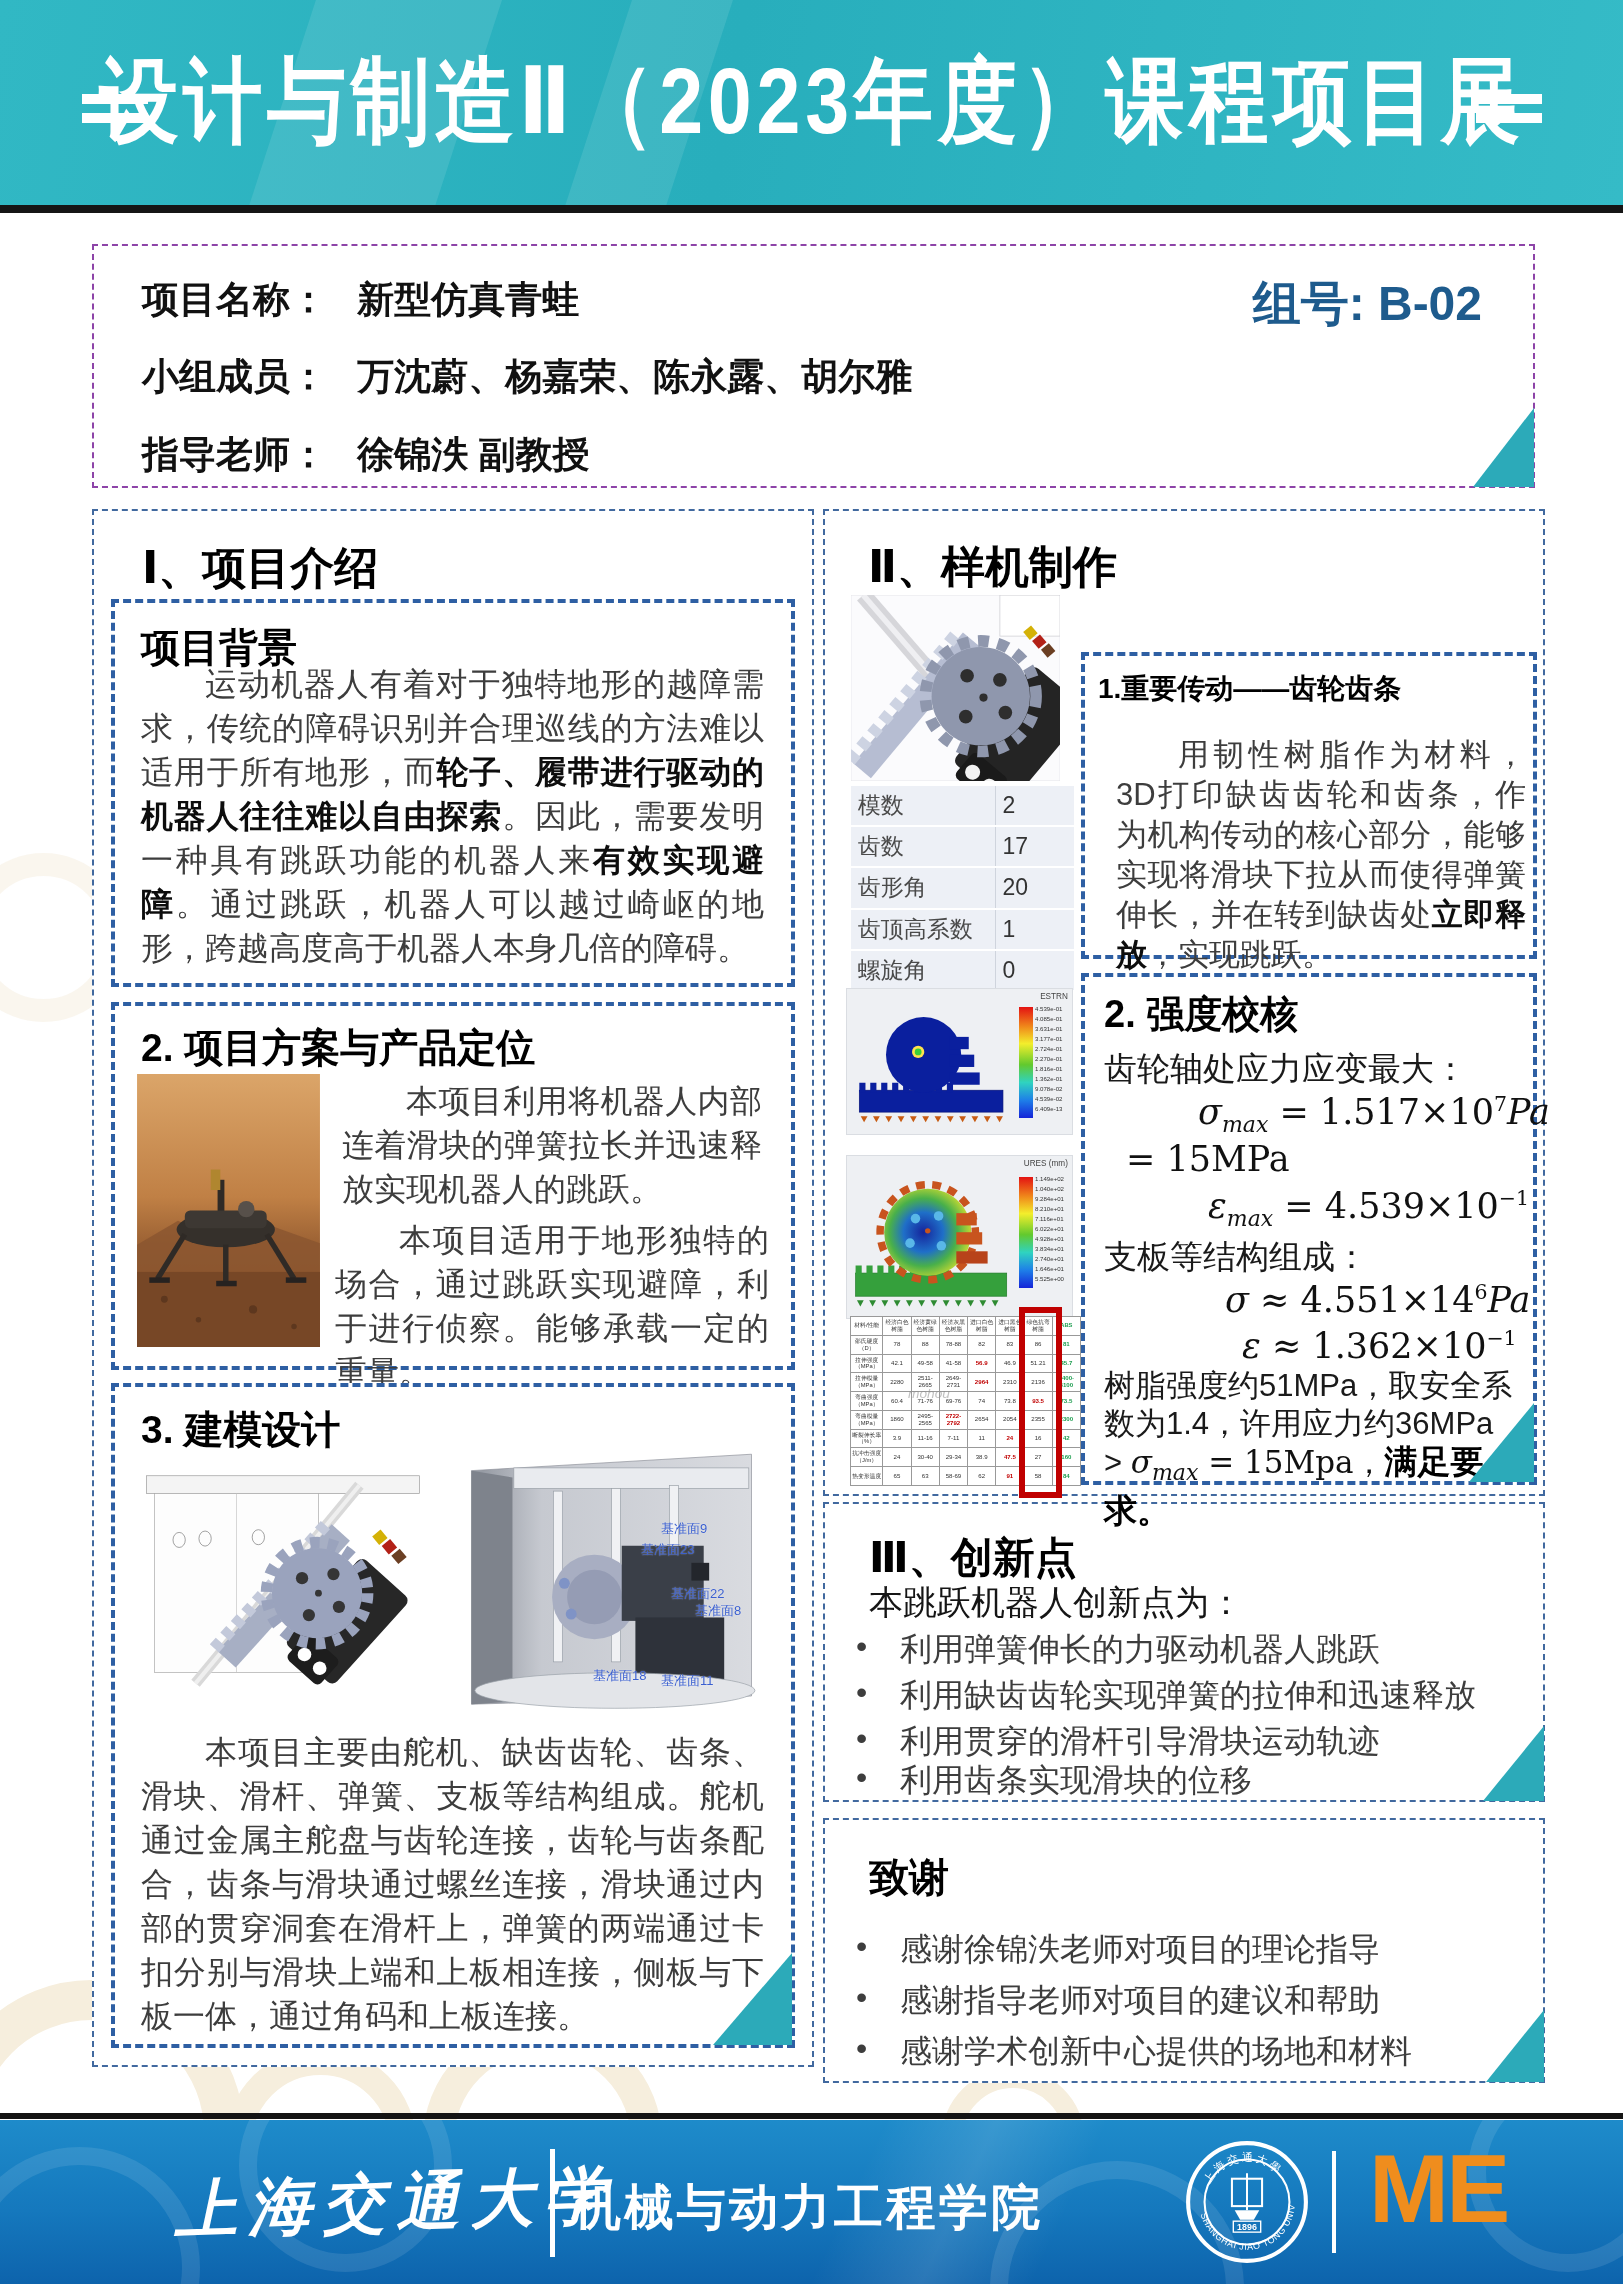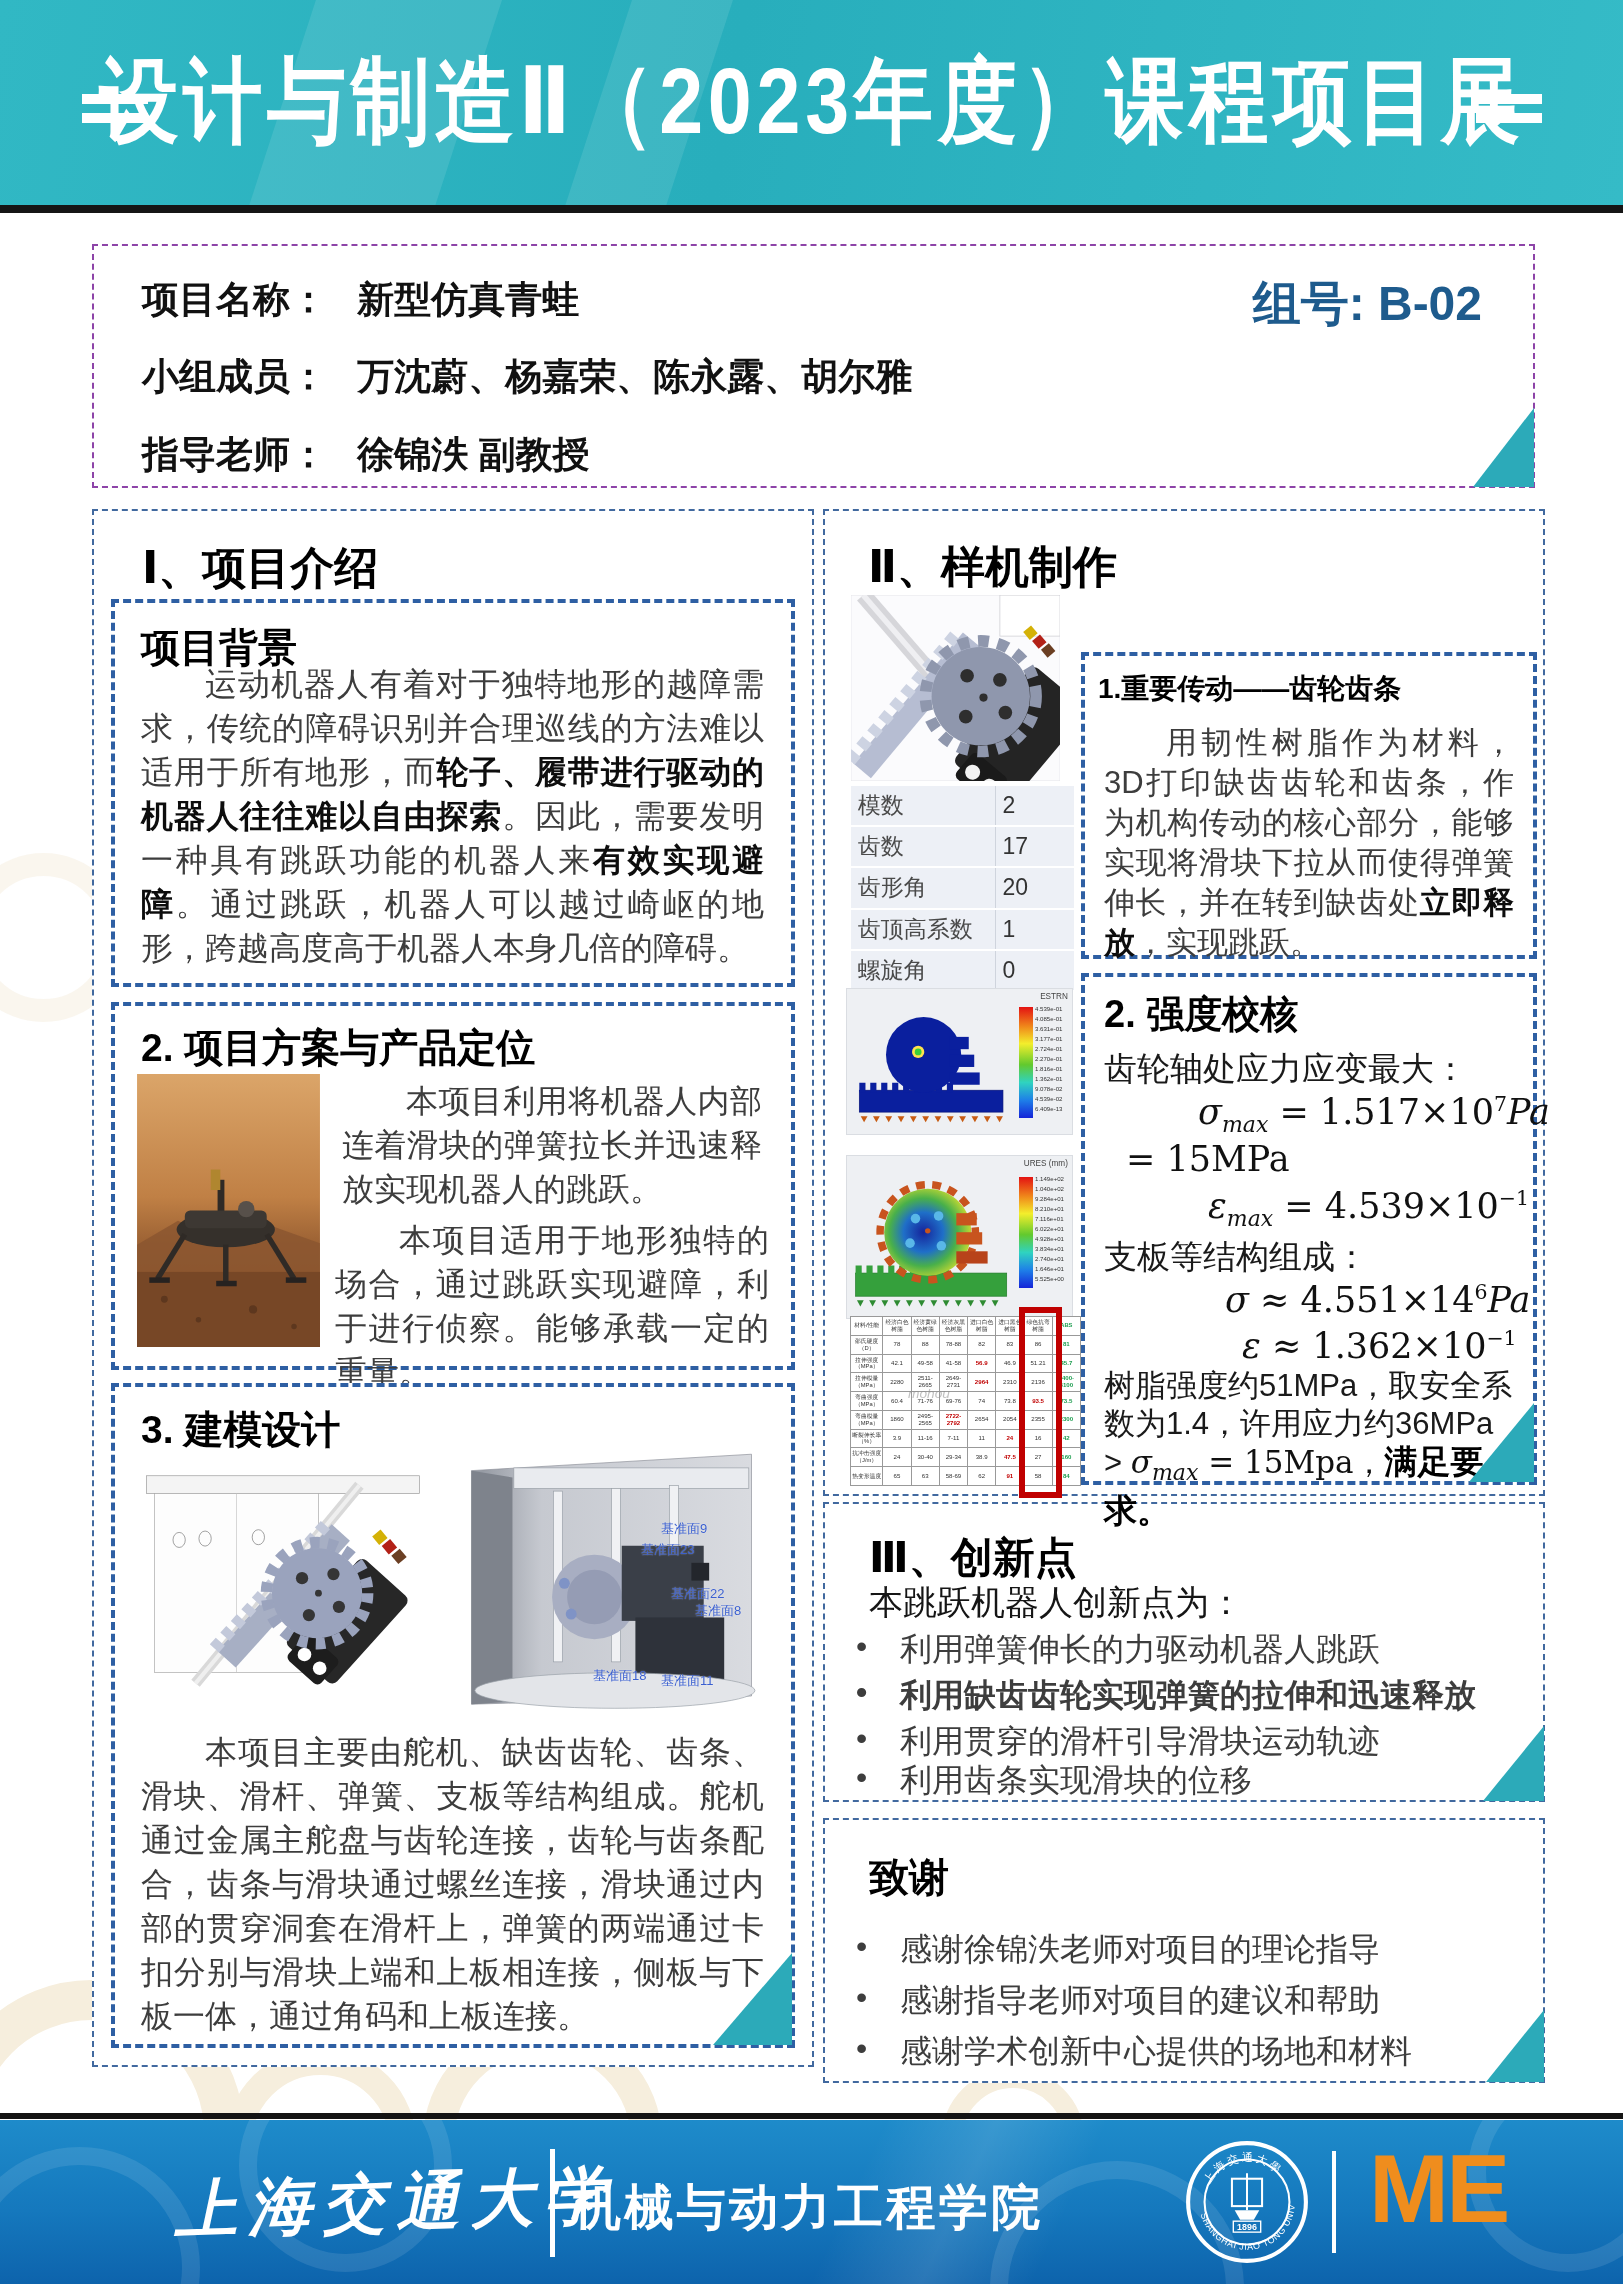"用韧性树脂作为材料，3D打印缺齿齿轮和齿条，作为机构传动的核心部分，能够实现将滑" p.body-text { margin: 0 -> 12px }
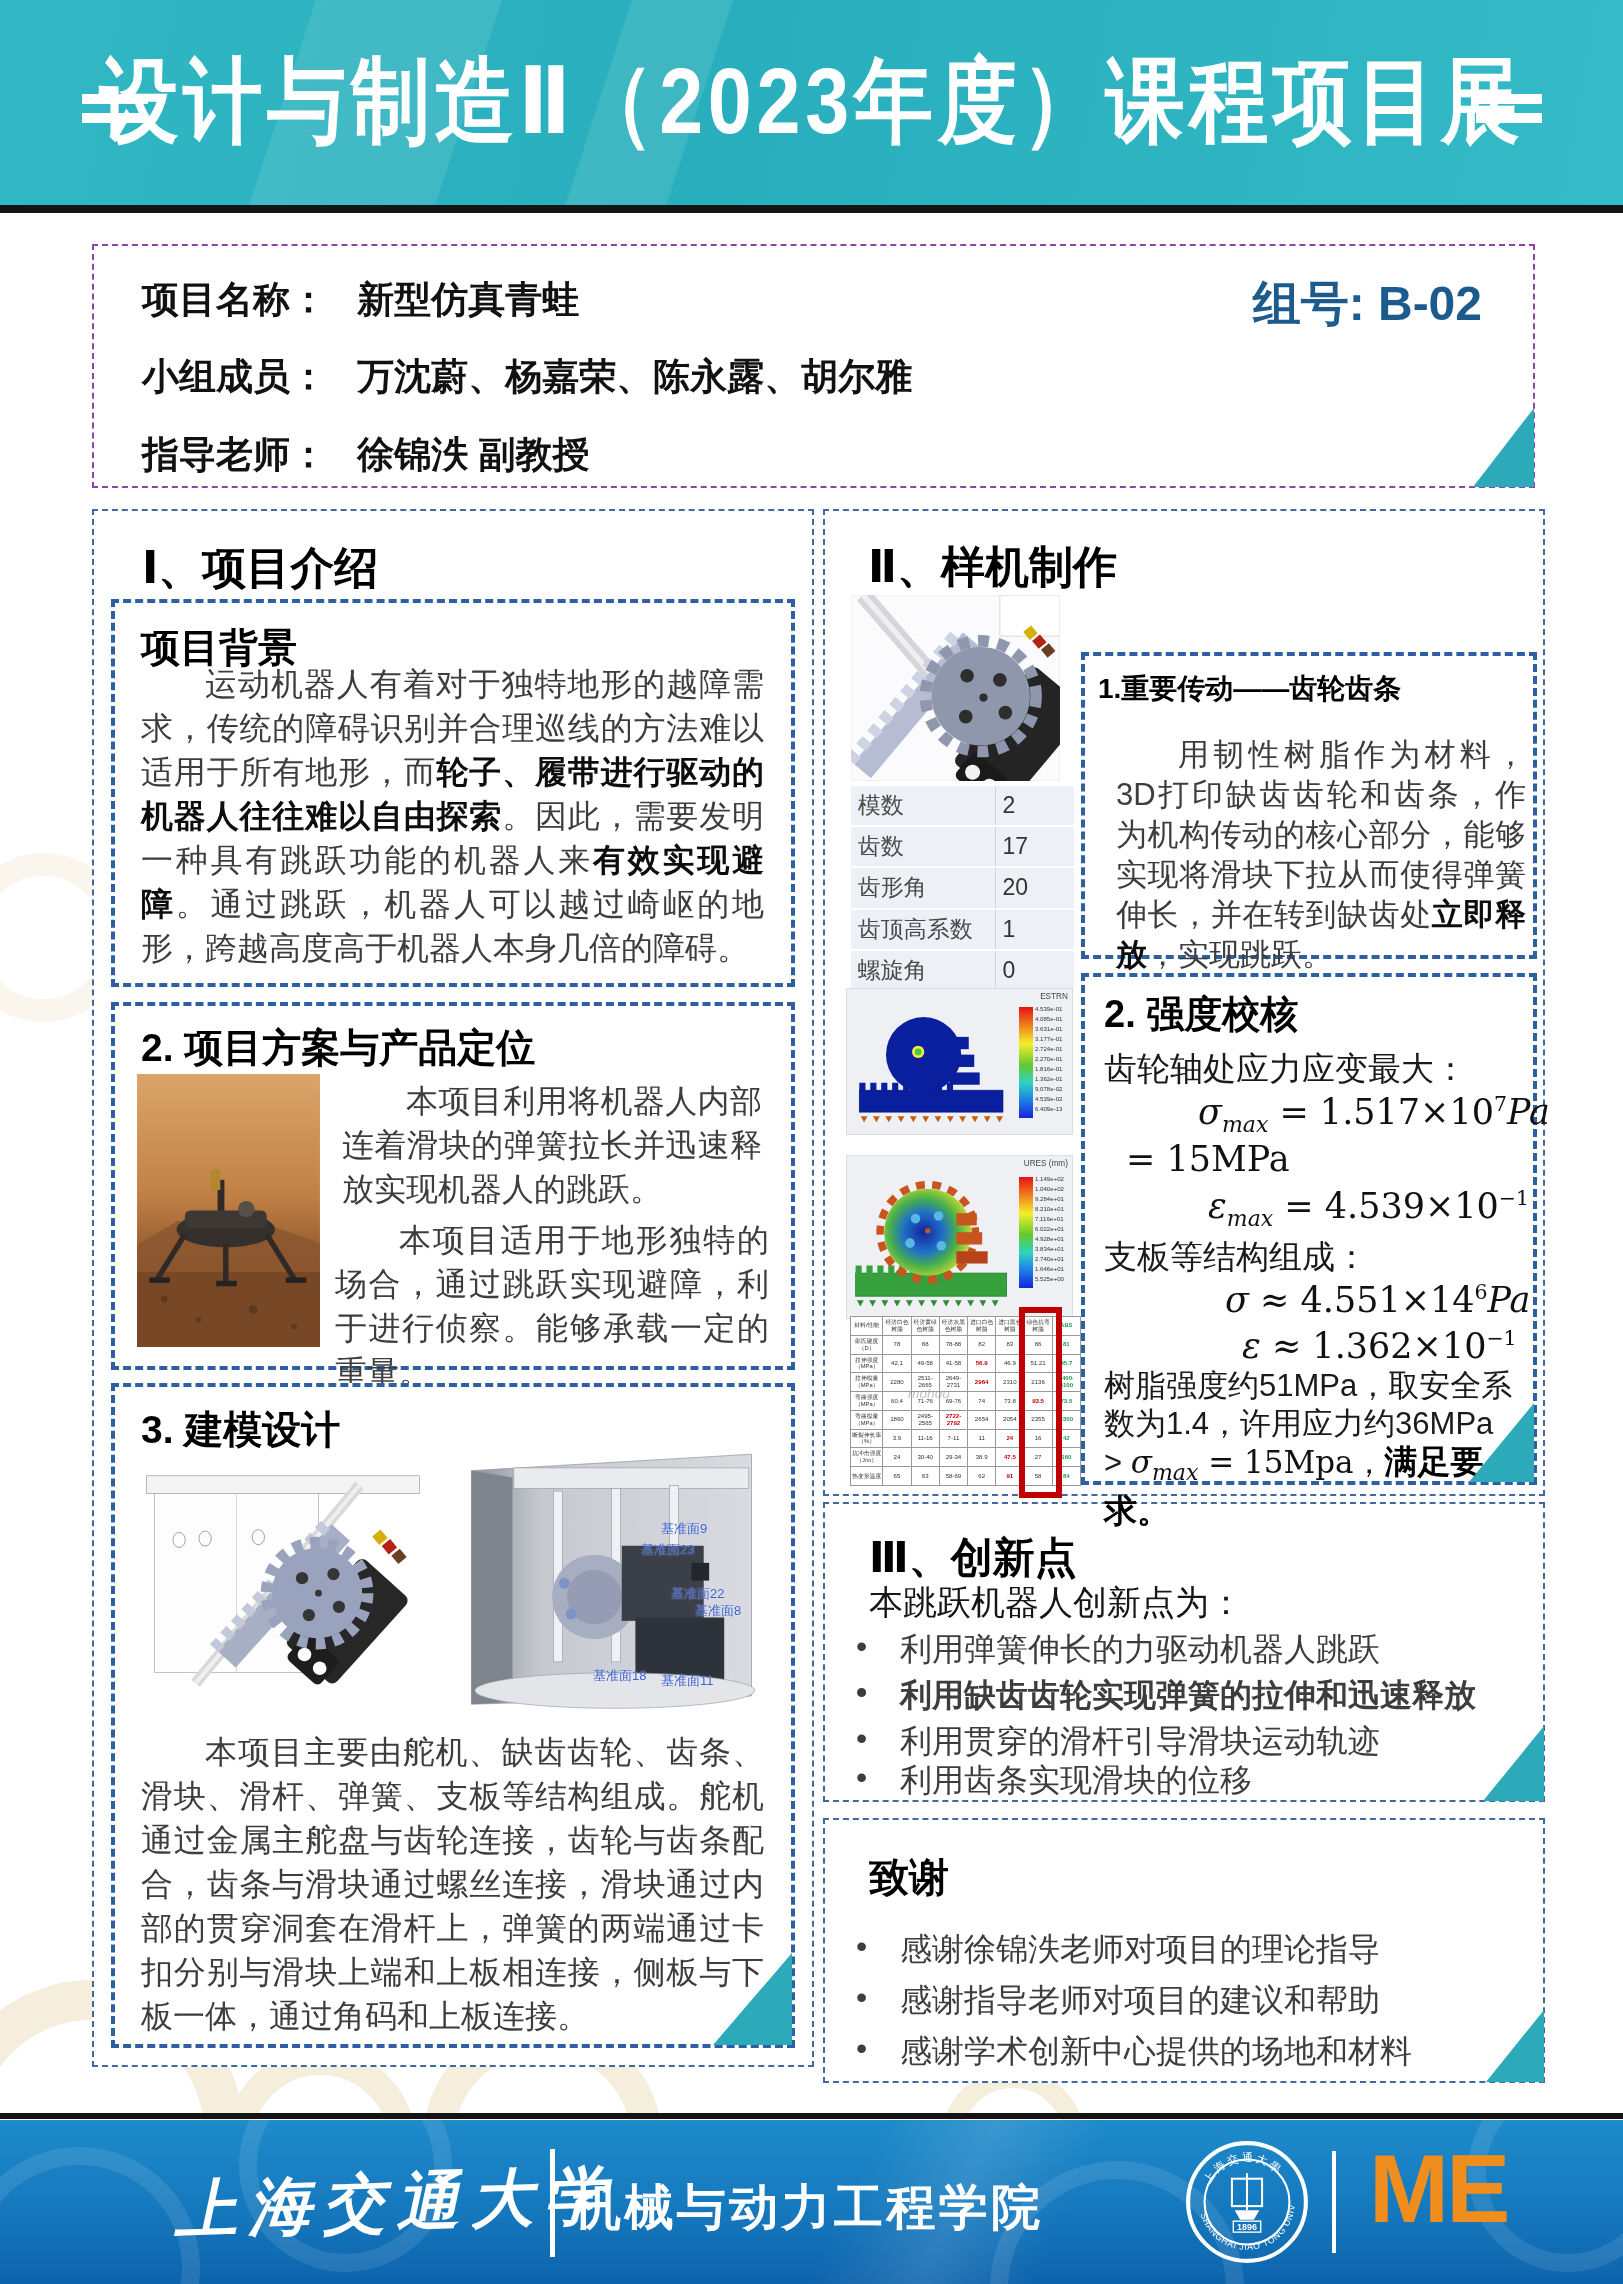"利用缺齿齿轮实现弹簧的拉伸和迅速释放" div.bullet { font-weight: bold -> none }
